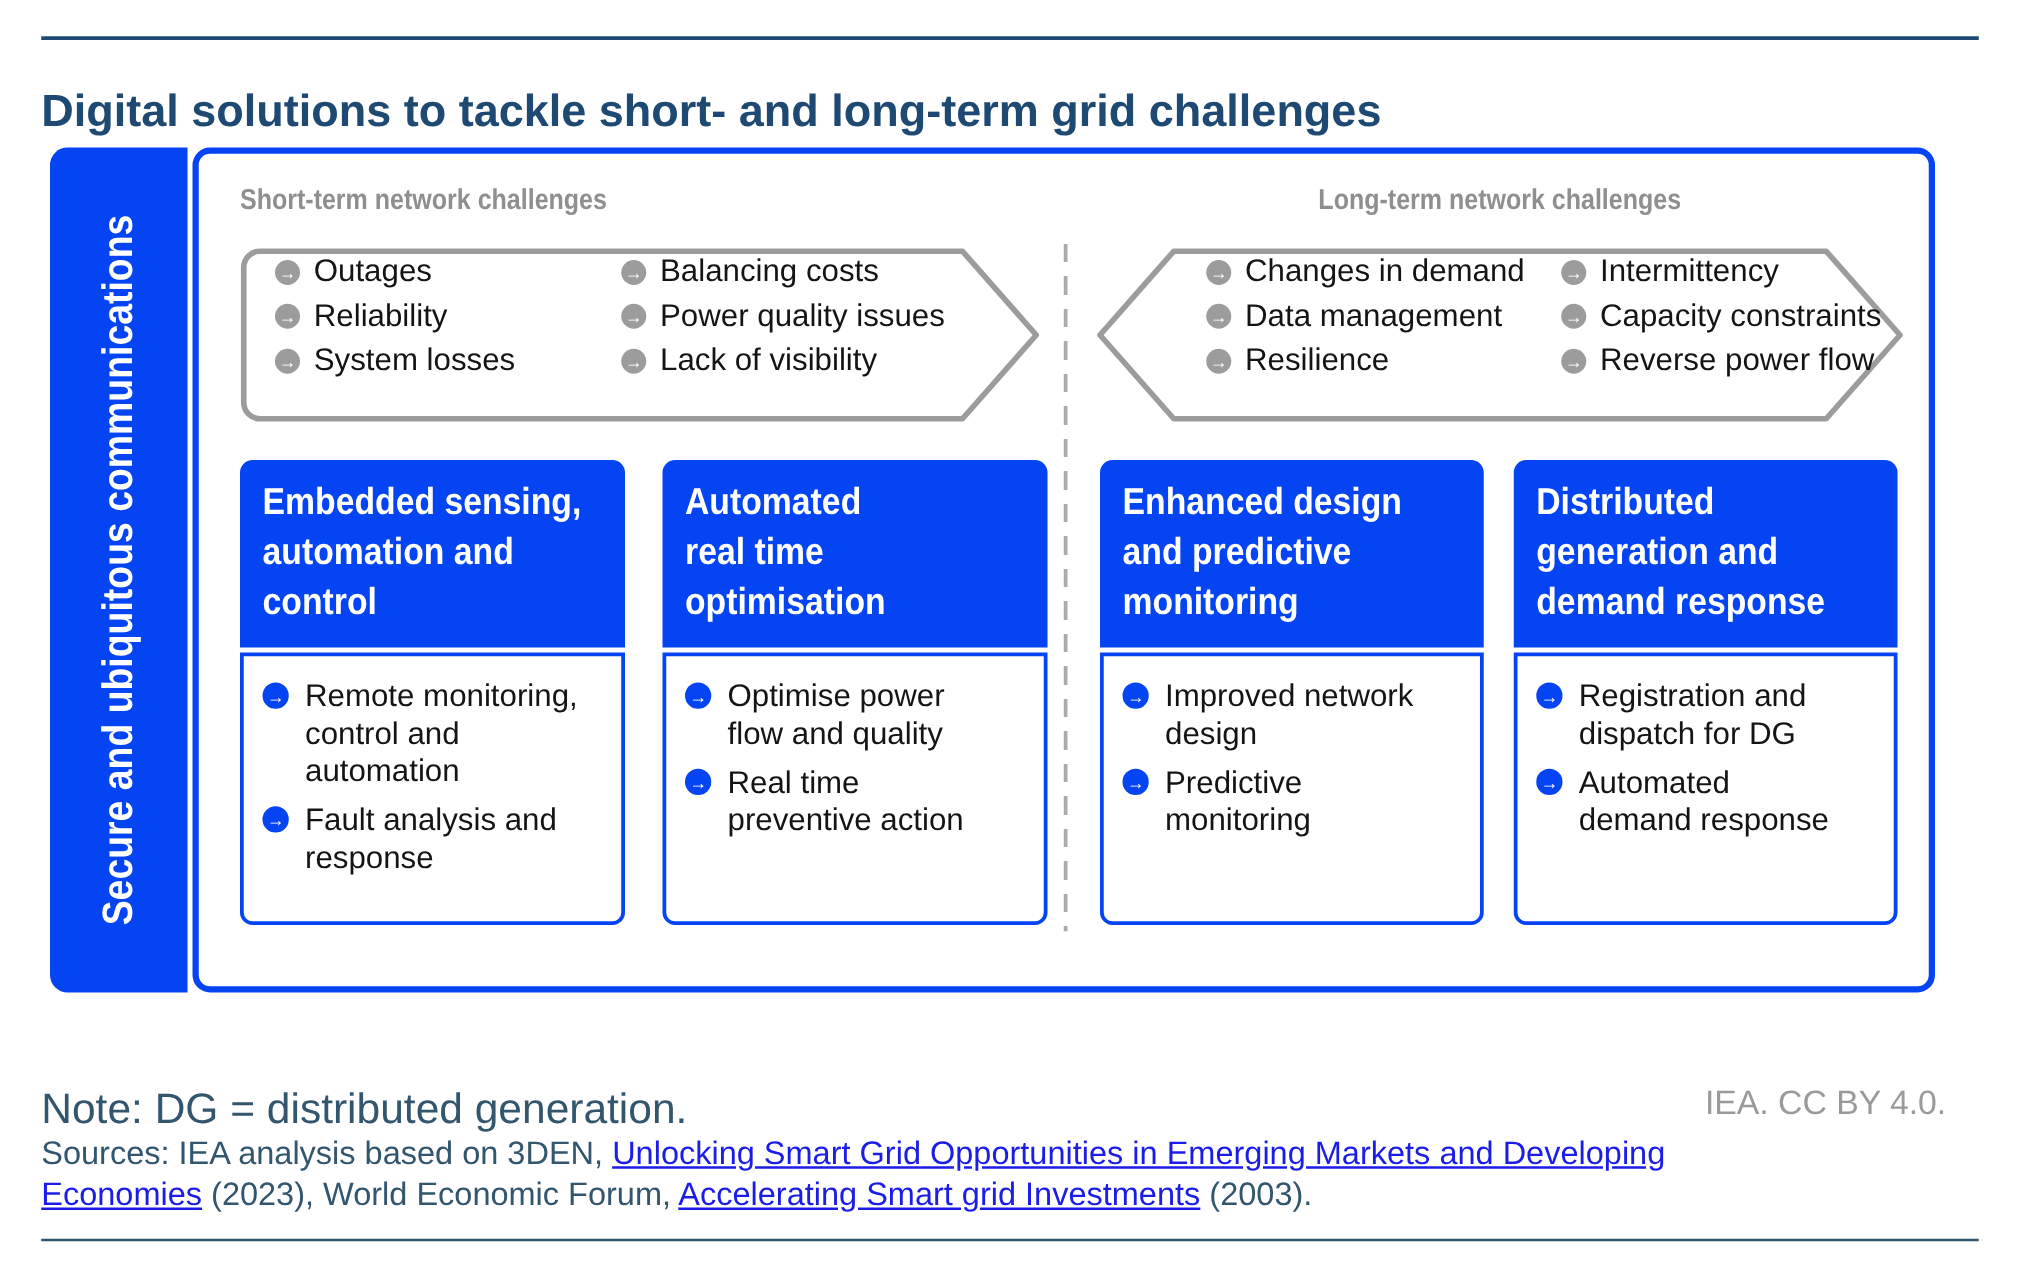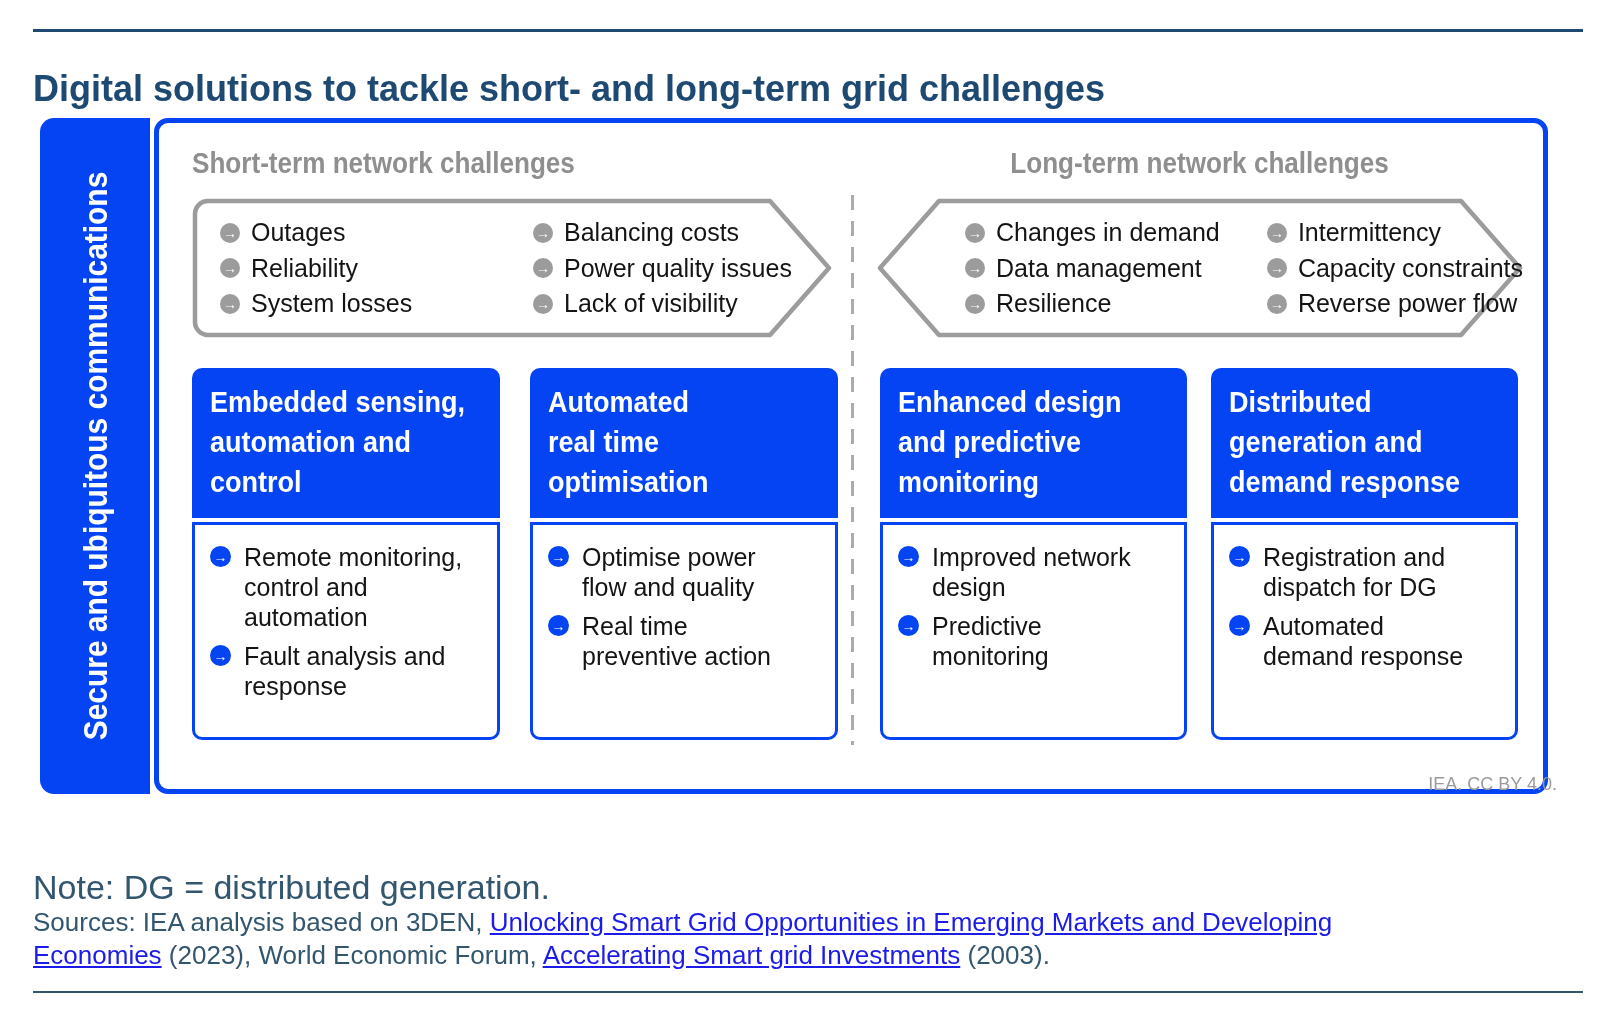"Short-term network challenges" .section-heading { font-size: 30px -> 23px }
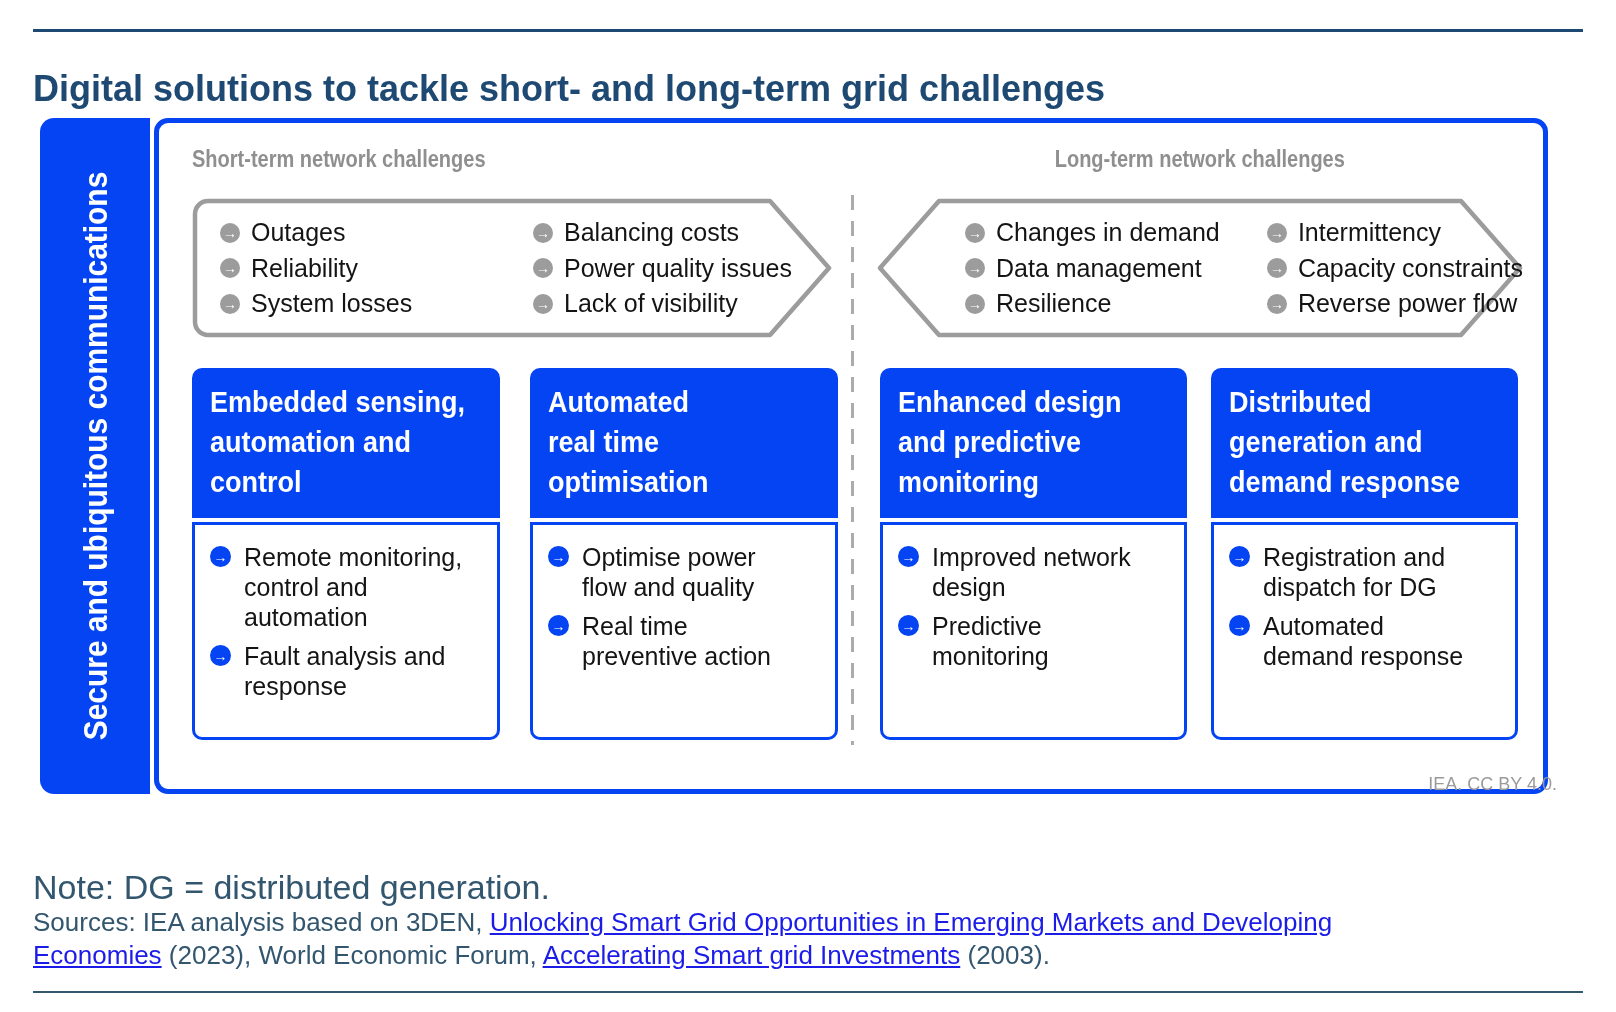"Outages" .chal-cols { gap: 36px -> none; padding-top: 17px -> 2px }
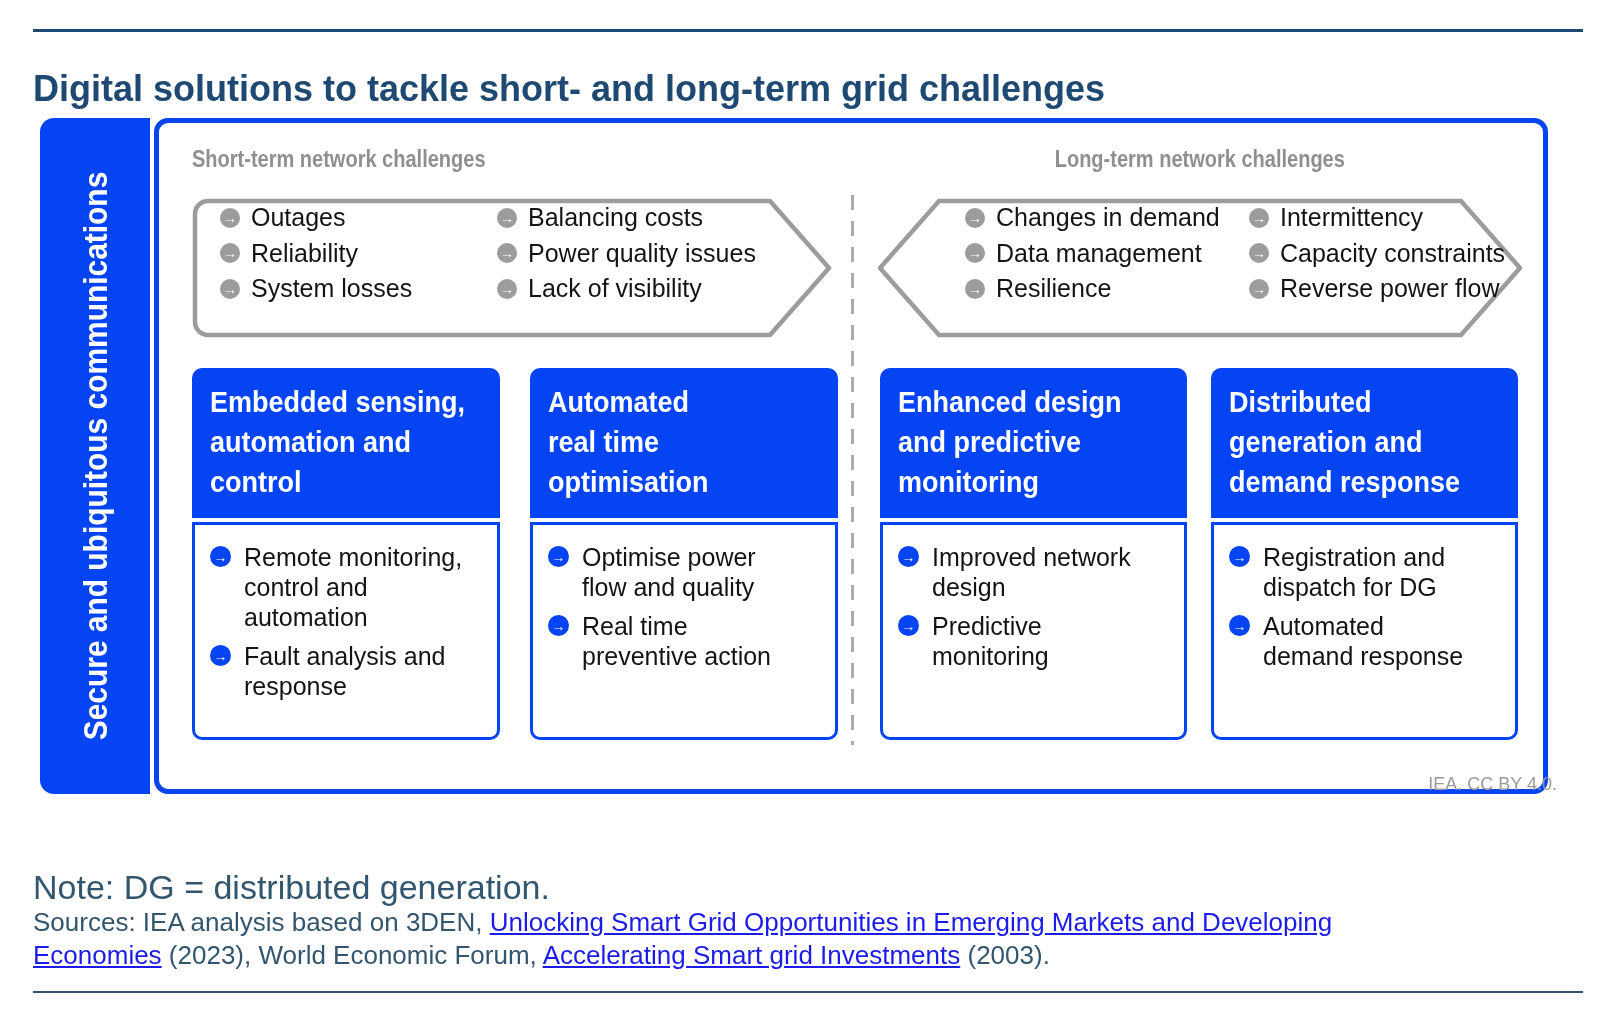"IEA. CC BY 4.0." .license { font-size: 18px -> 27px; top: 774px -> 867px }
